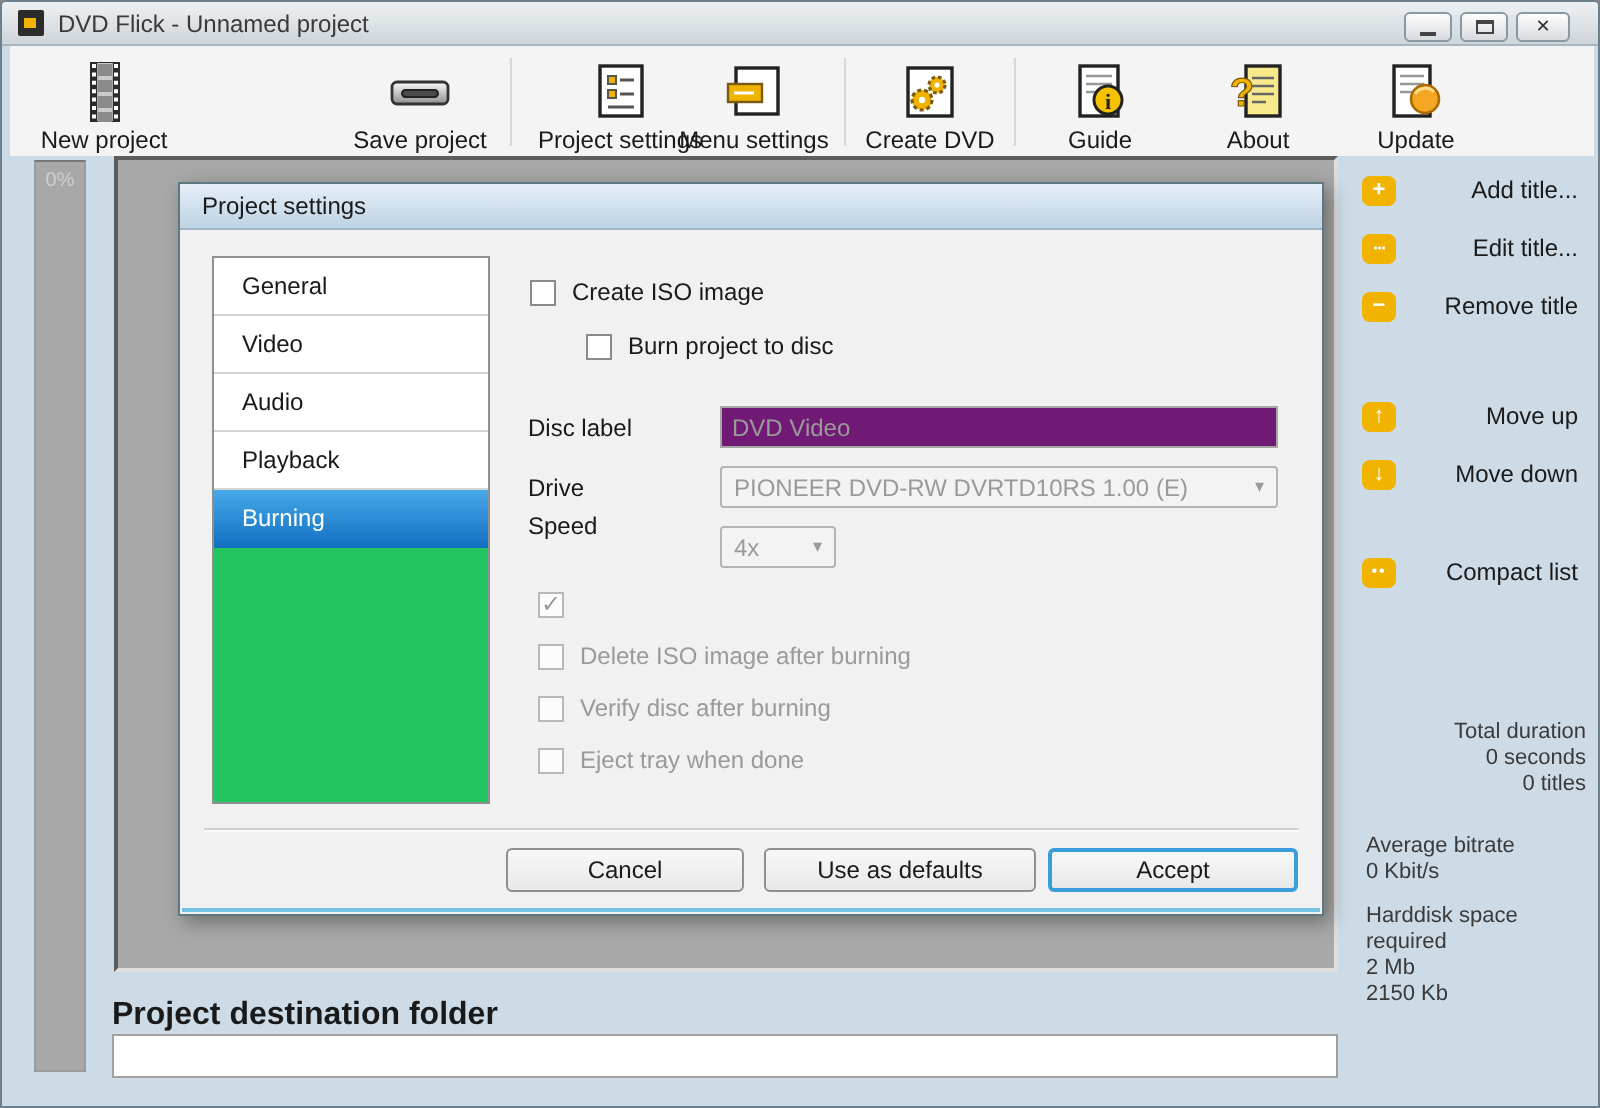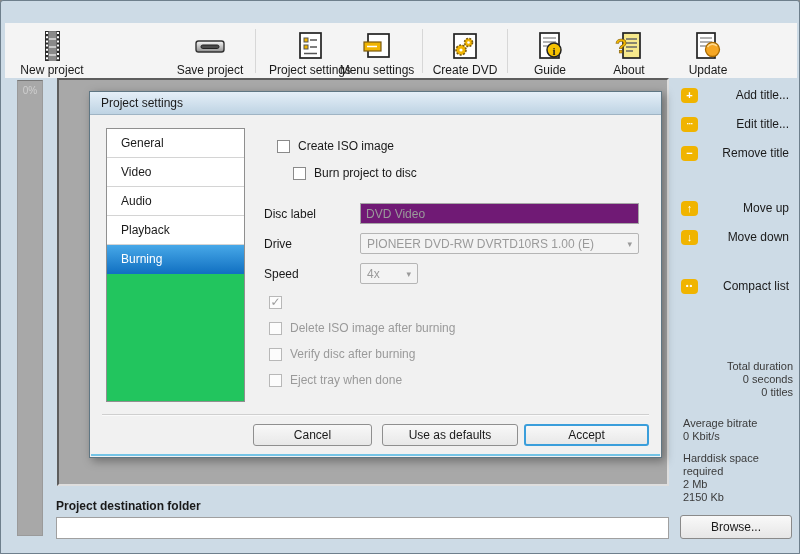"DVD Flick - Unnamed project" div.titlebar { html: none -> <div> <div></div> <span>DVD Flick - Unnamed project</span> <div> <div> <span></span> </div> <div> <span></span> </div> <div> <span>✕</span> </div> </div> </div> }
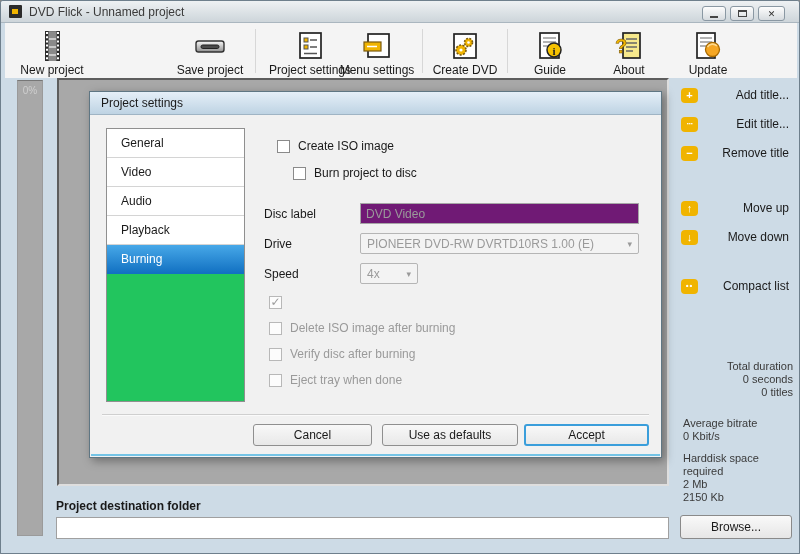"Create ISO image" div.cbrow { left: 187px -> 175px }
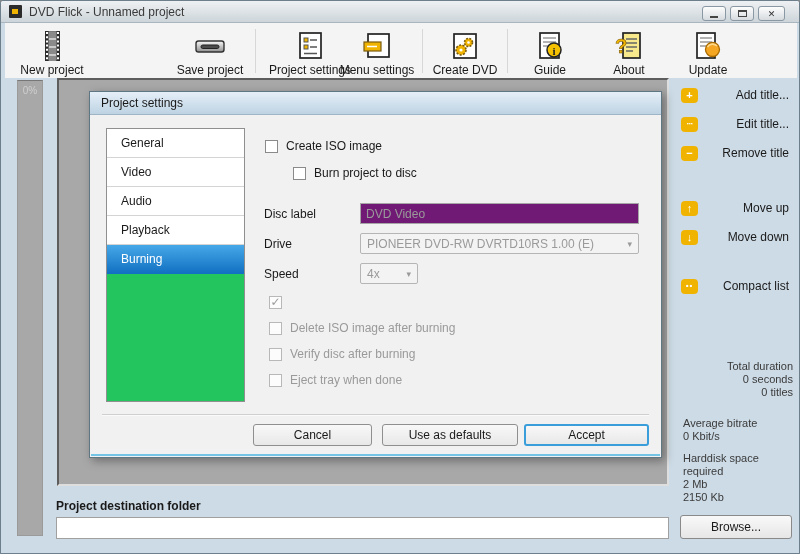"Speed" div.fld-label { top: 175px -> 164px }
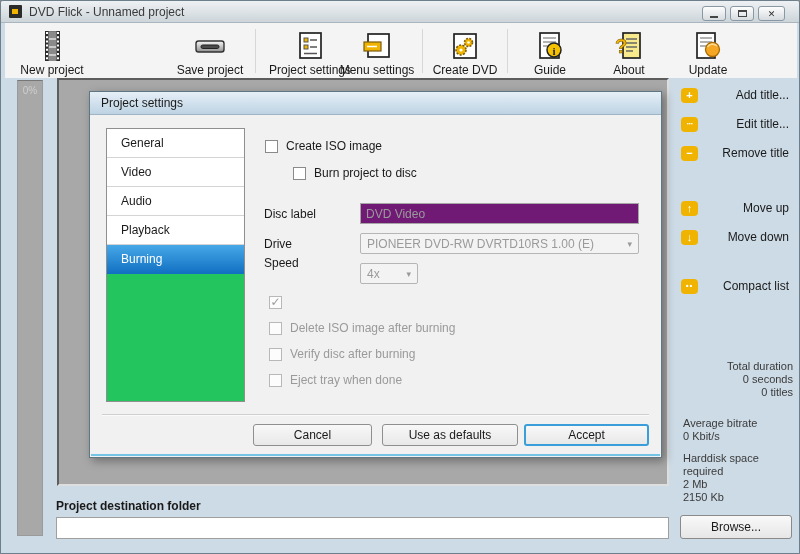"Project destination folder" .bottombar-label { font-size: 12px -> 16px }
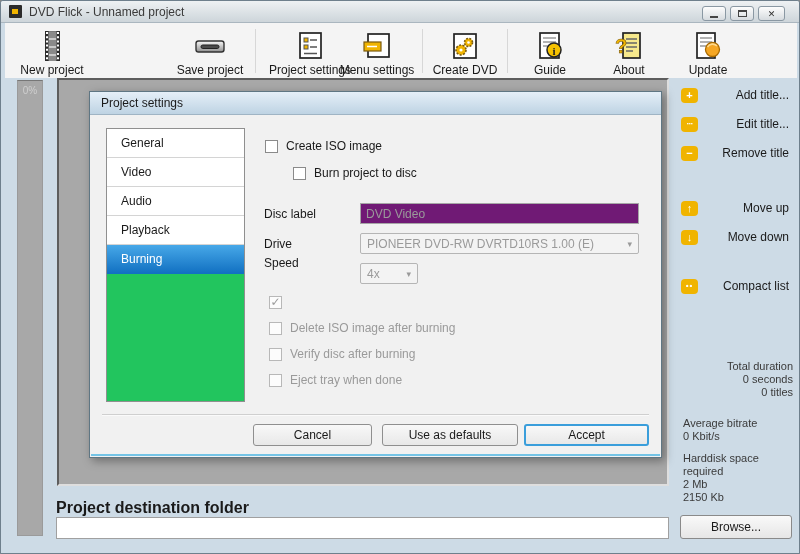"Browse..." div.browse-btn { html: <div> <span>Browse...</span> </div> -> none }
